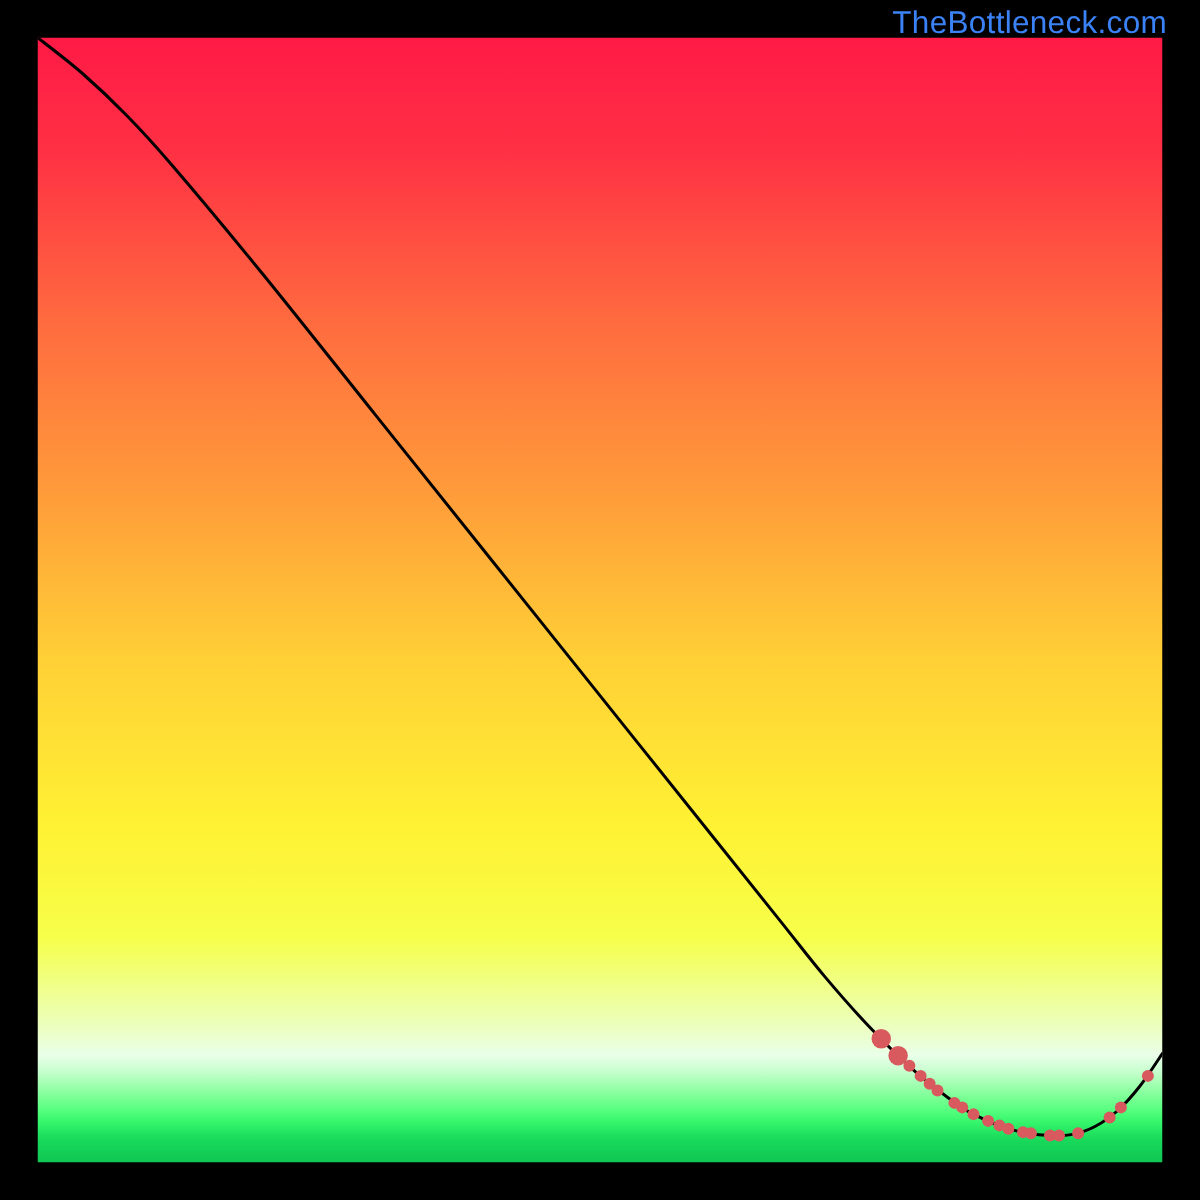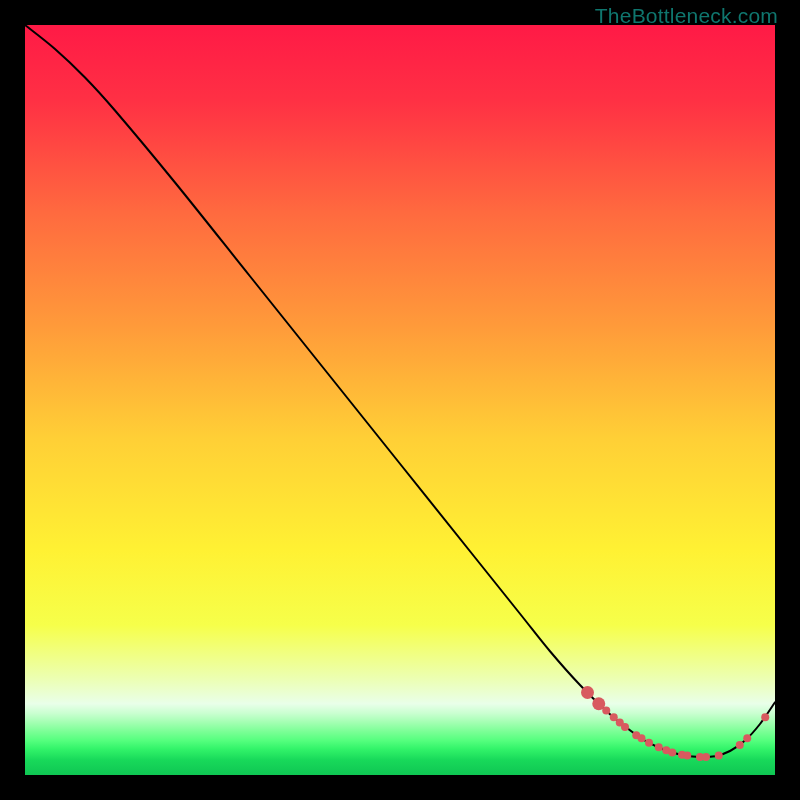"TheBottleneck.com" .watermark { color: #0f766e -> #3b82f6 }
